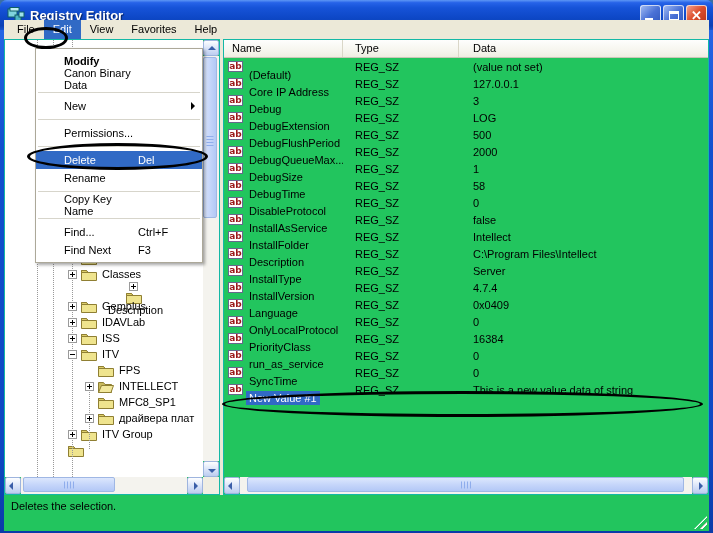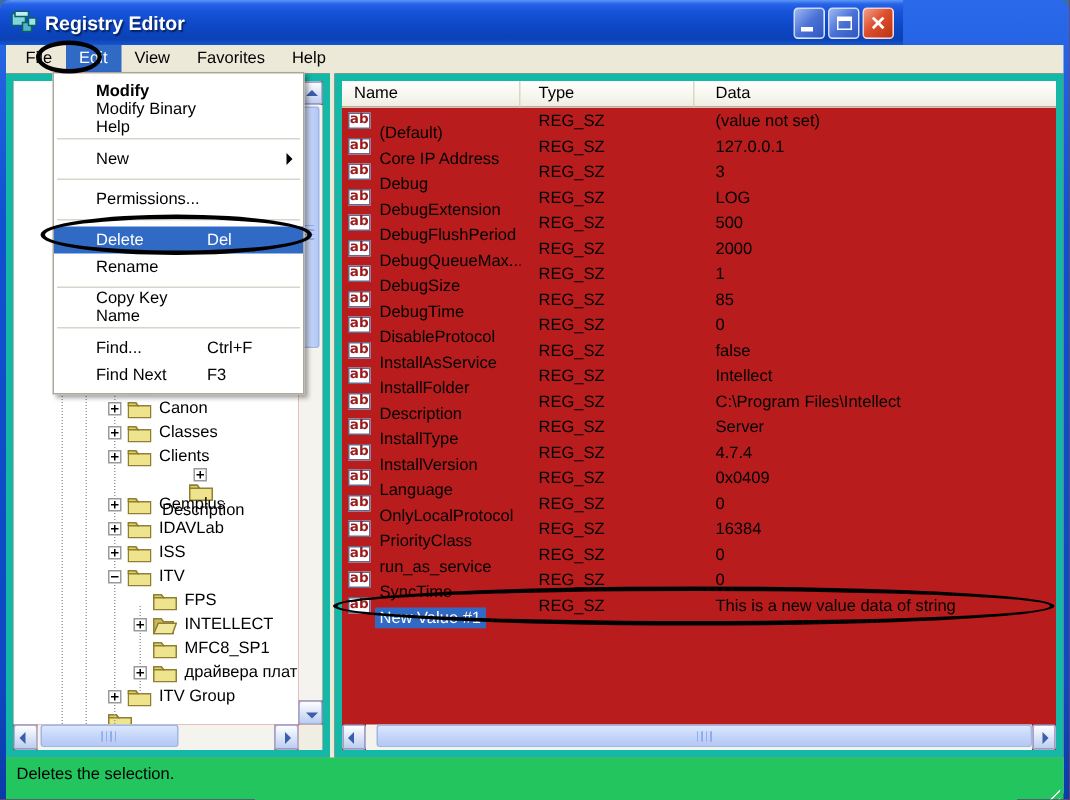"Registry Editor" .titlebar { width: 602px -> 713px }
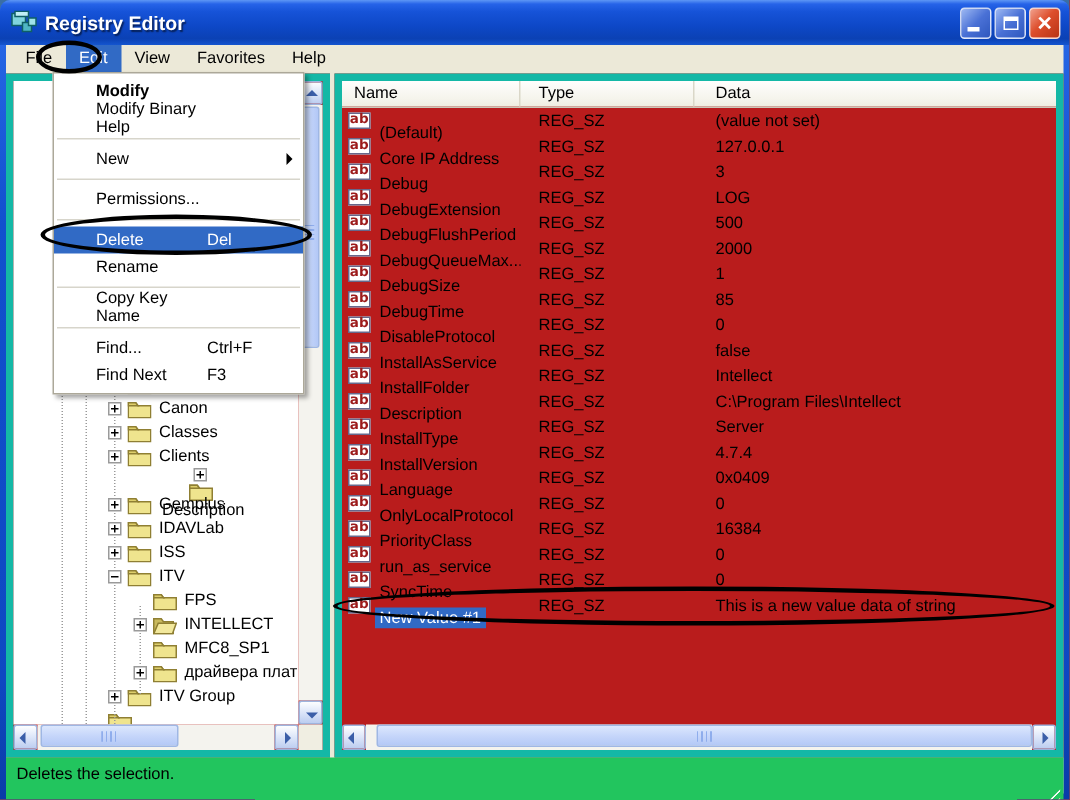"File" .client { top: 30px -> 20px }
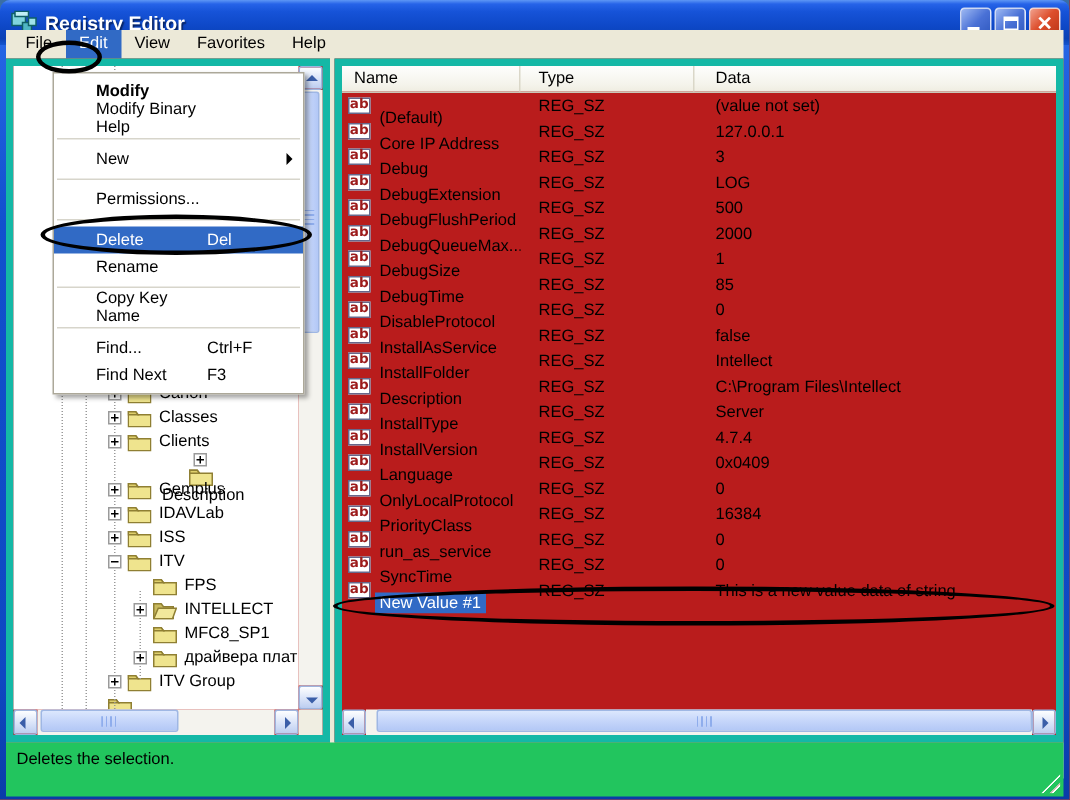"Name" .pane { background: #b91c1c -> #22c55e; border: 5px solid #14b8a6 -> 1px solid #14b8a6 }
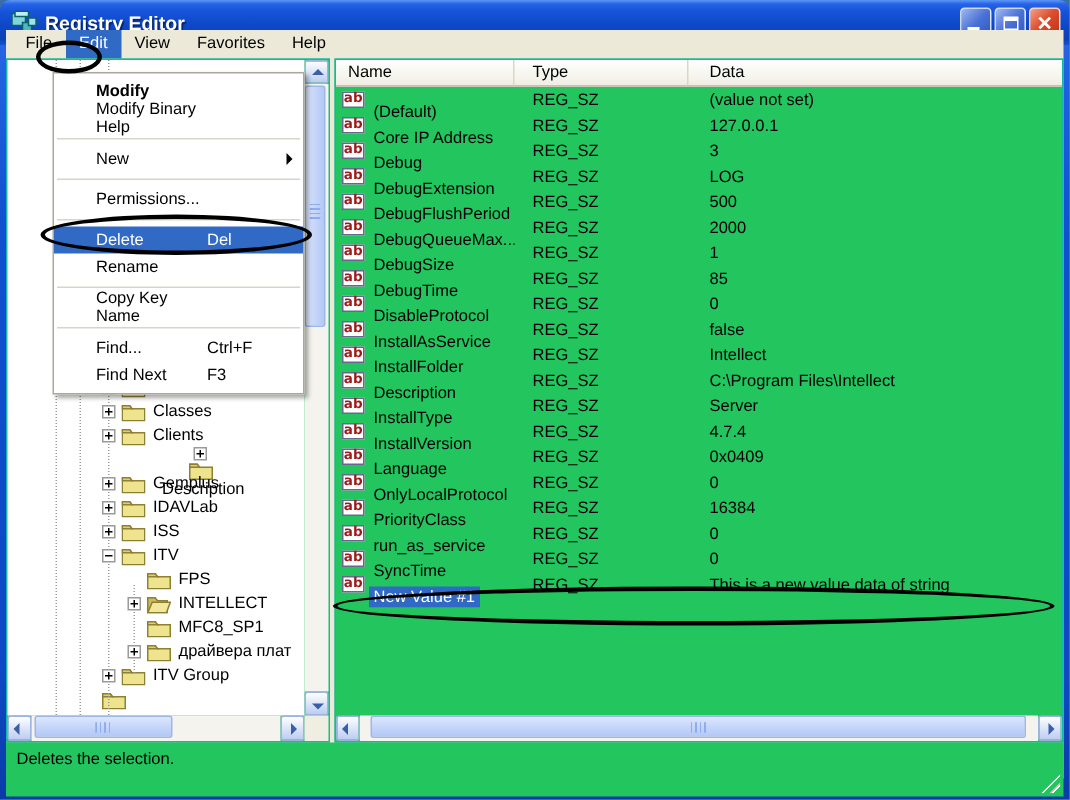"Modify Binary Help" span.mi-label { text: Modify Binary Help -> Canon Binary Data }
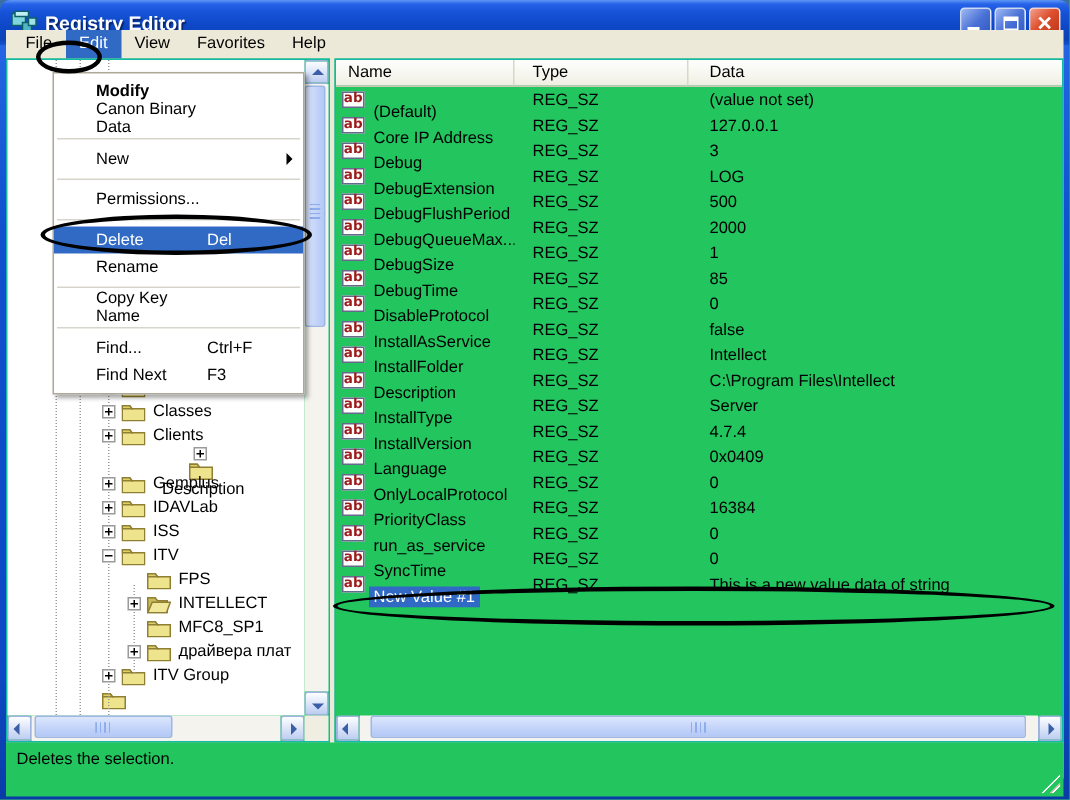"85" span.lv-data { text: 85 -> 58 }
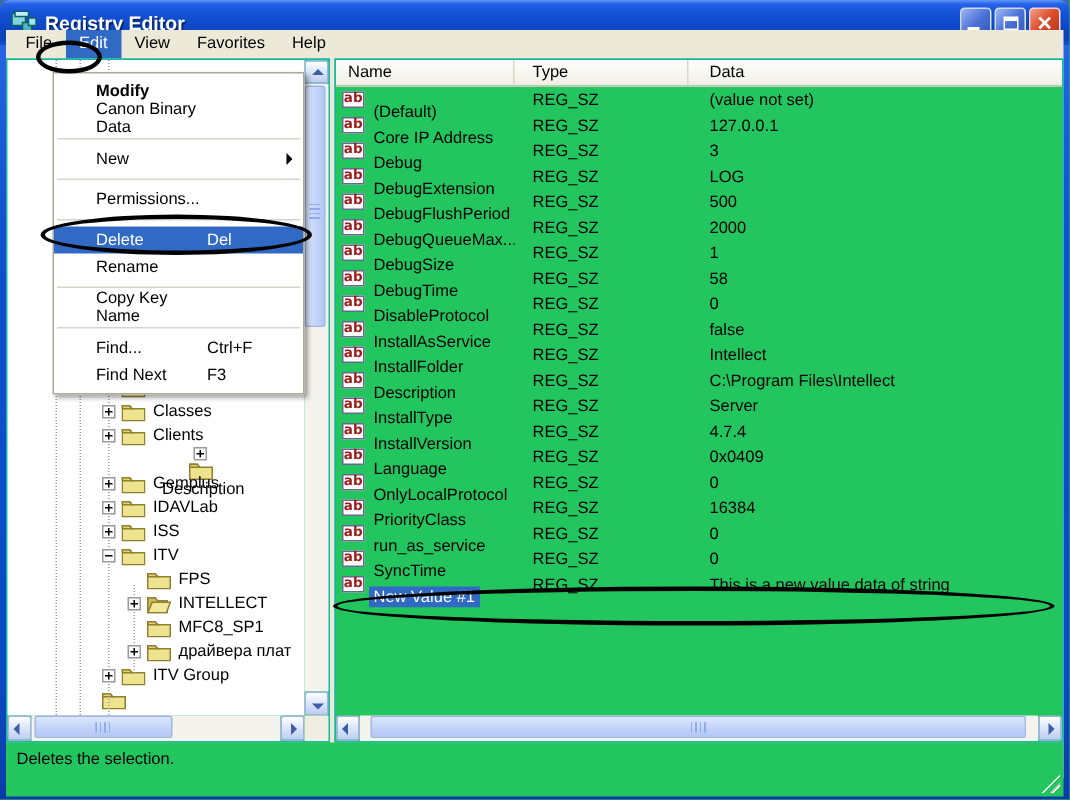"Clients" div.tree-row { html: <div> <span></span> <span> <svg> <path></path> <path></path> </svg> </span> <span>Clients</span> </div> -> none }
